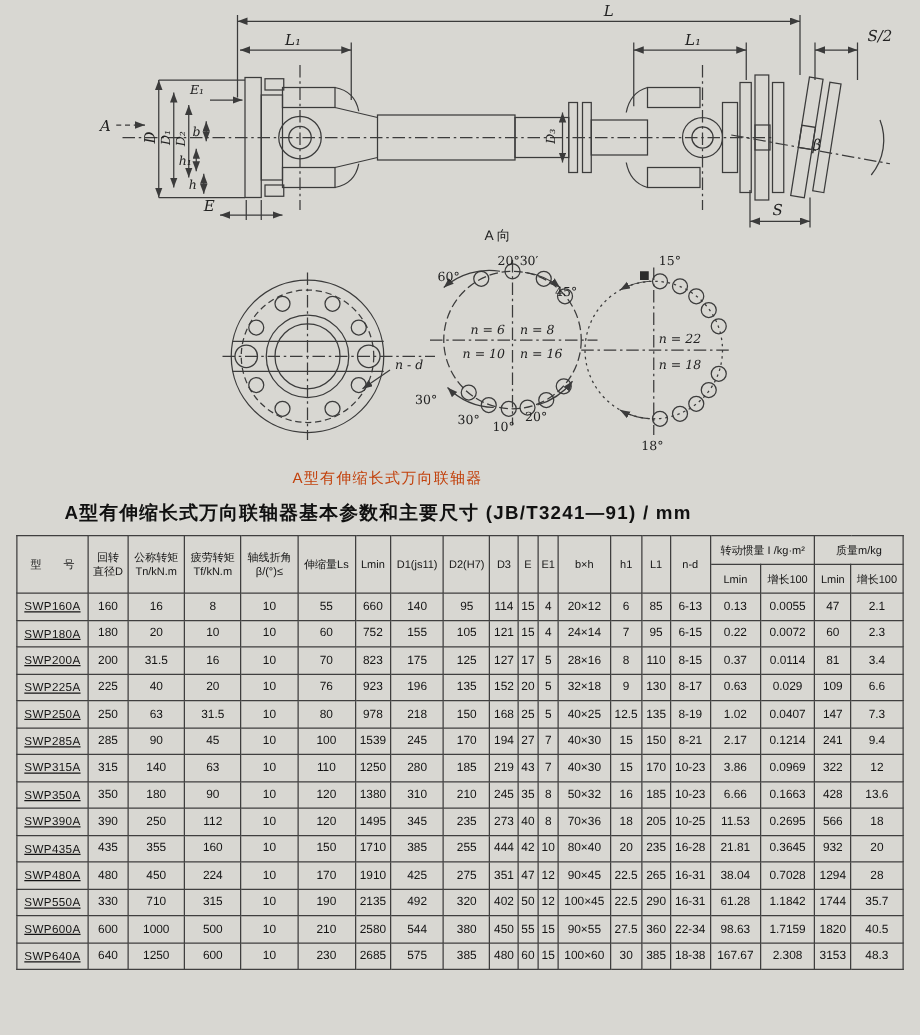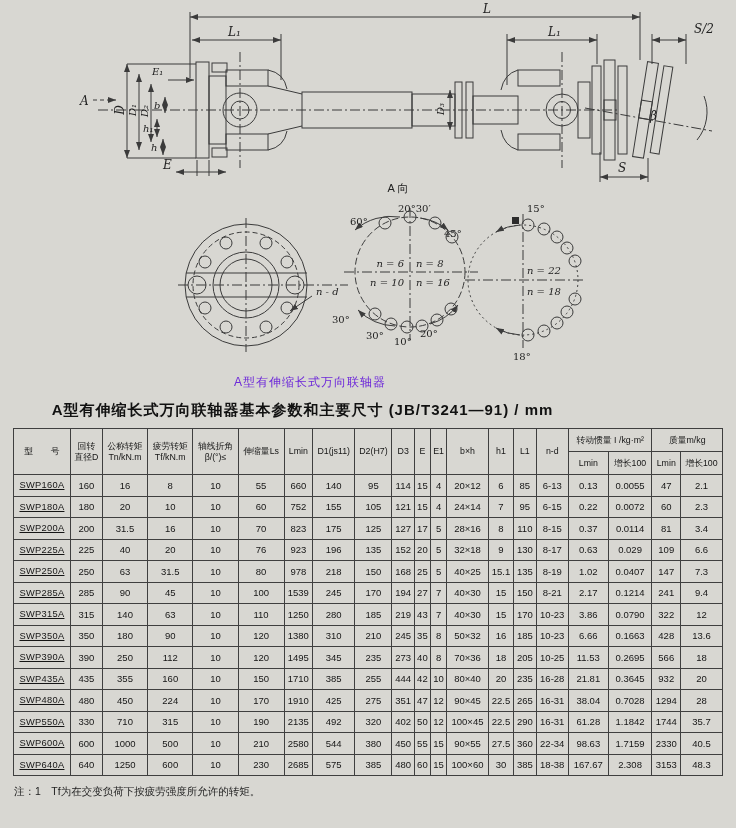"A型有伸缩长式万向联轴器" .caption { color: #6d28d9 -> #c2410c }
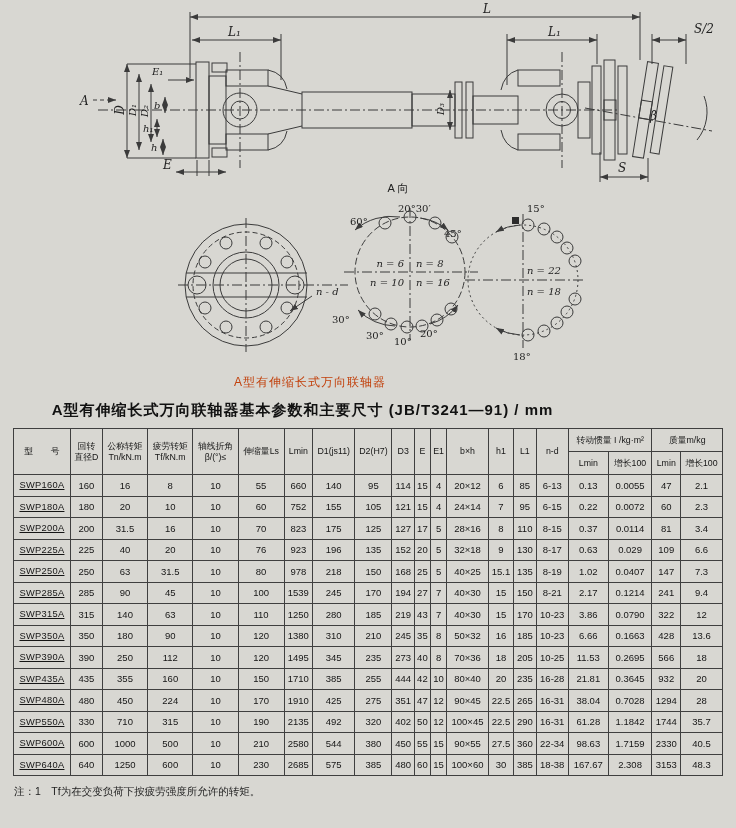"15.1" td { text: 15.1 -> 12.5 }
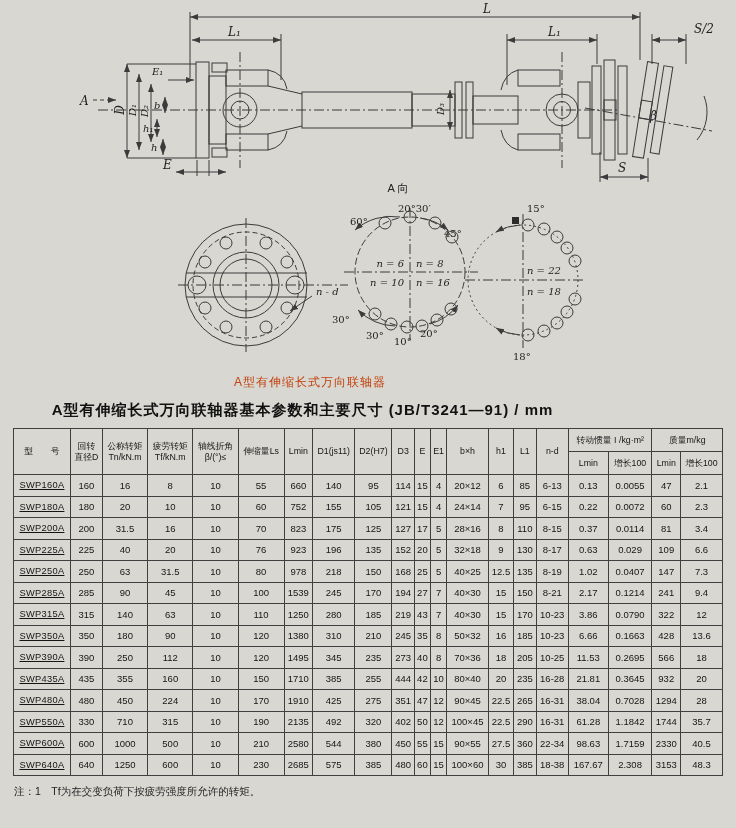"0.0790" td { text: 0.0790 -> 0.0969 }
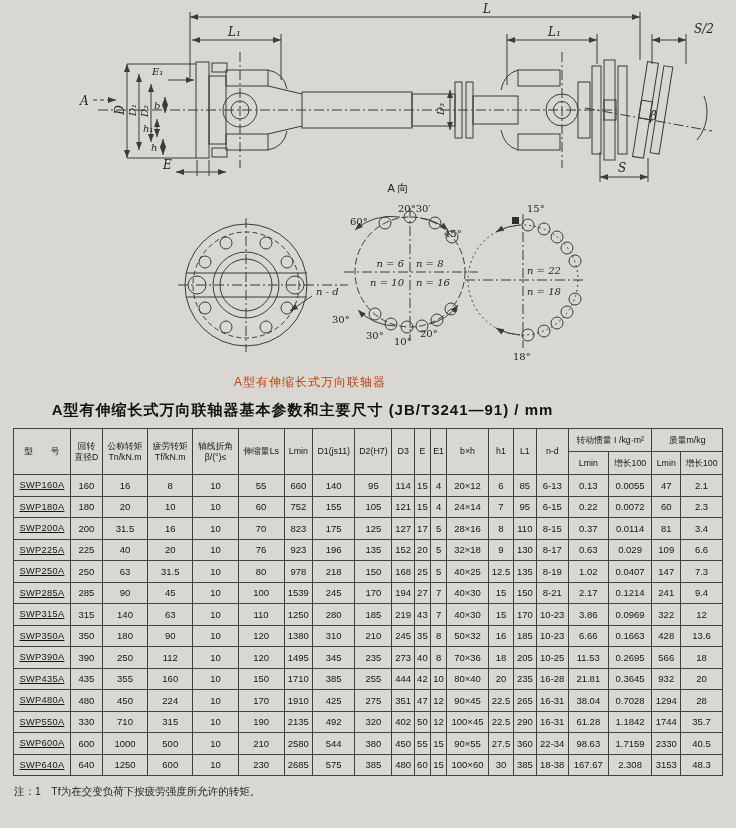"2330" td { text: 2330 -> 1820 }
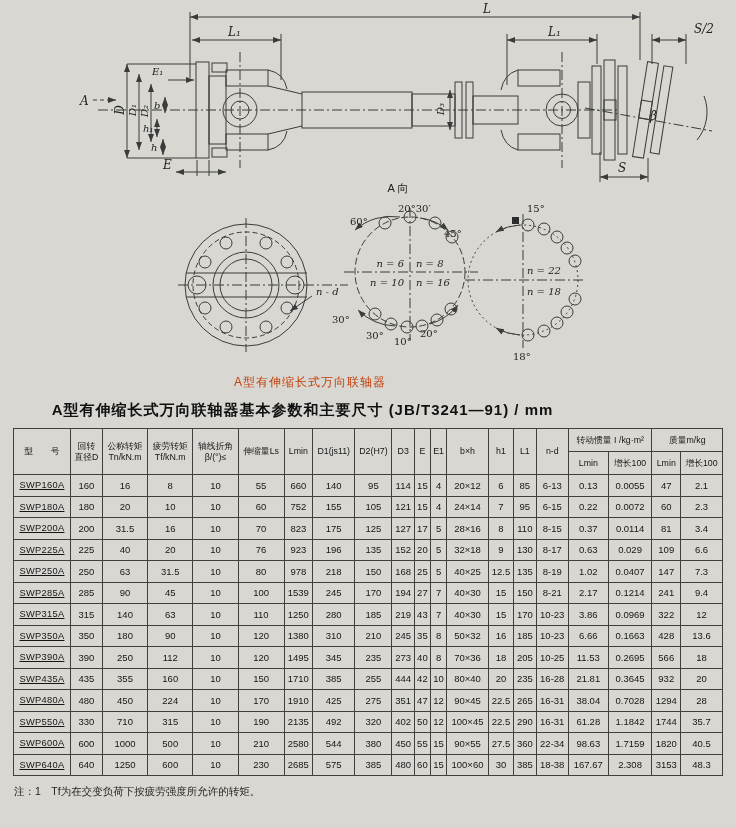"注：1 Tf为在交变负荷下按疲劳强度所允许的转矩。" div.footnote { html: <div>注：1 Tf为在交变负荷下按疲劳强度所允许的转矩。</div> -> none }
